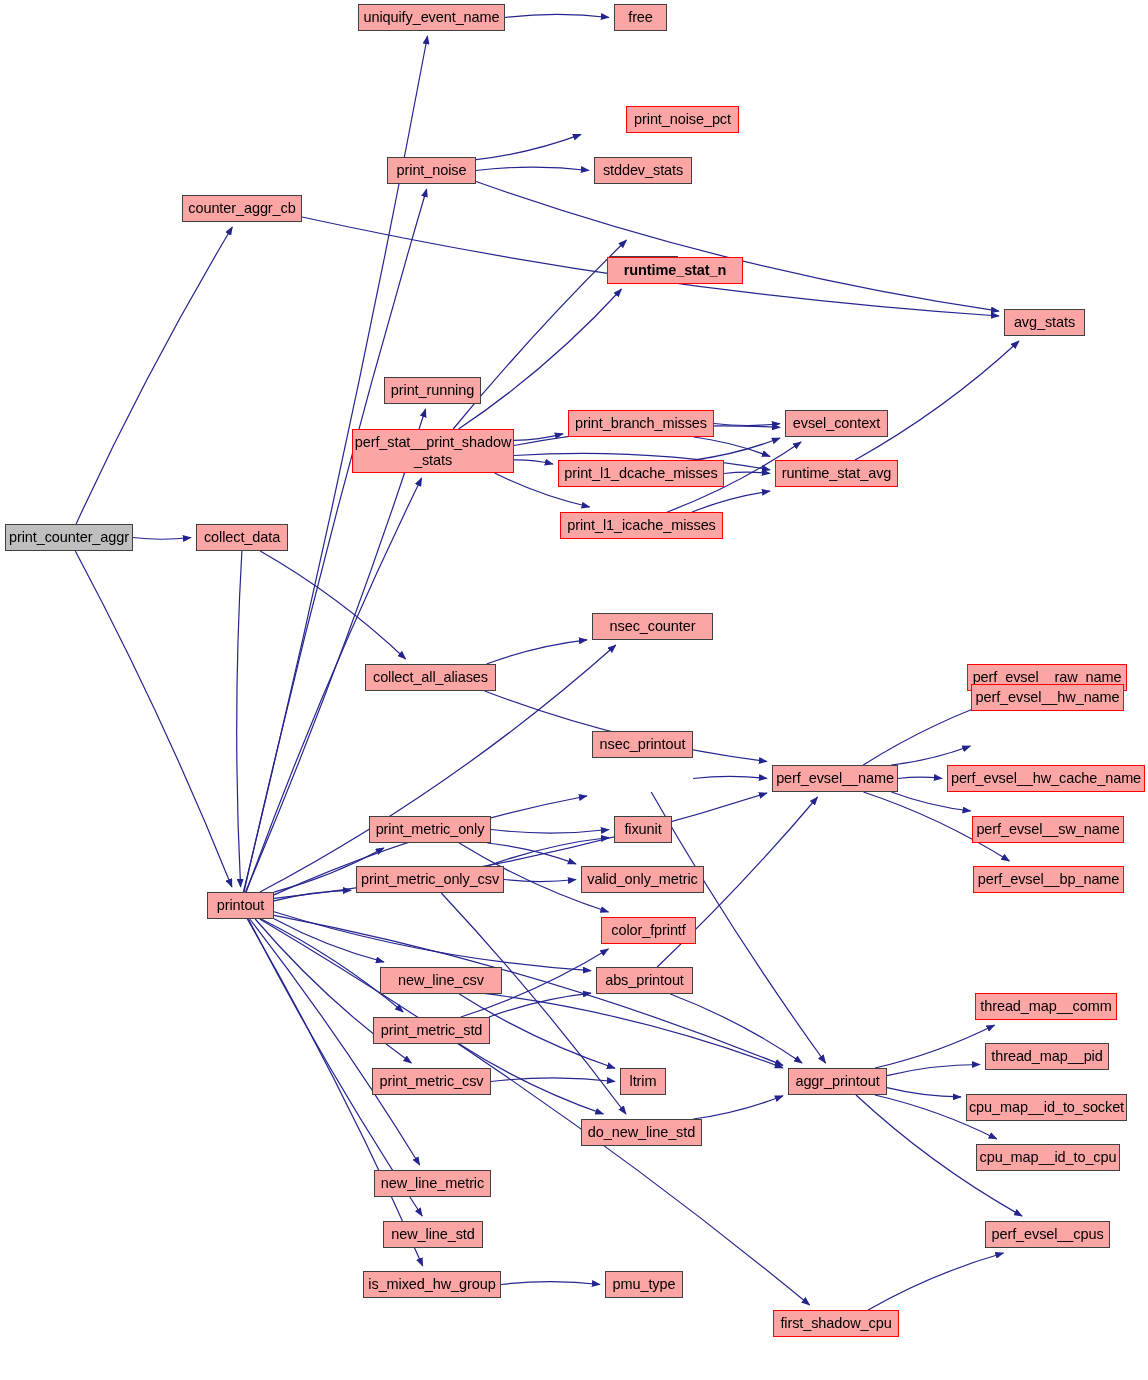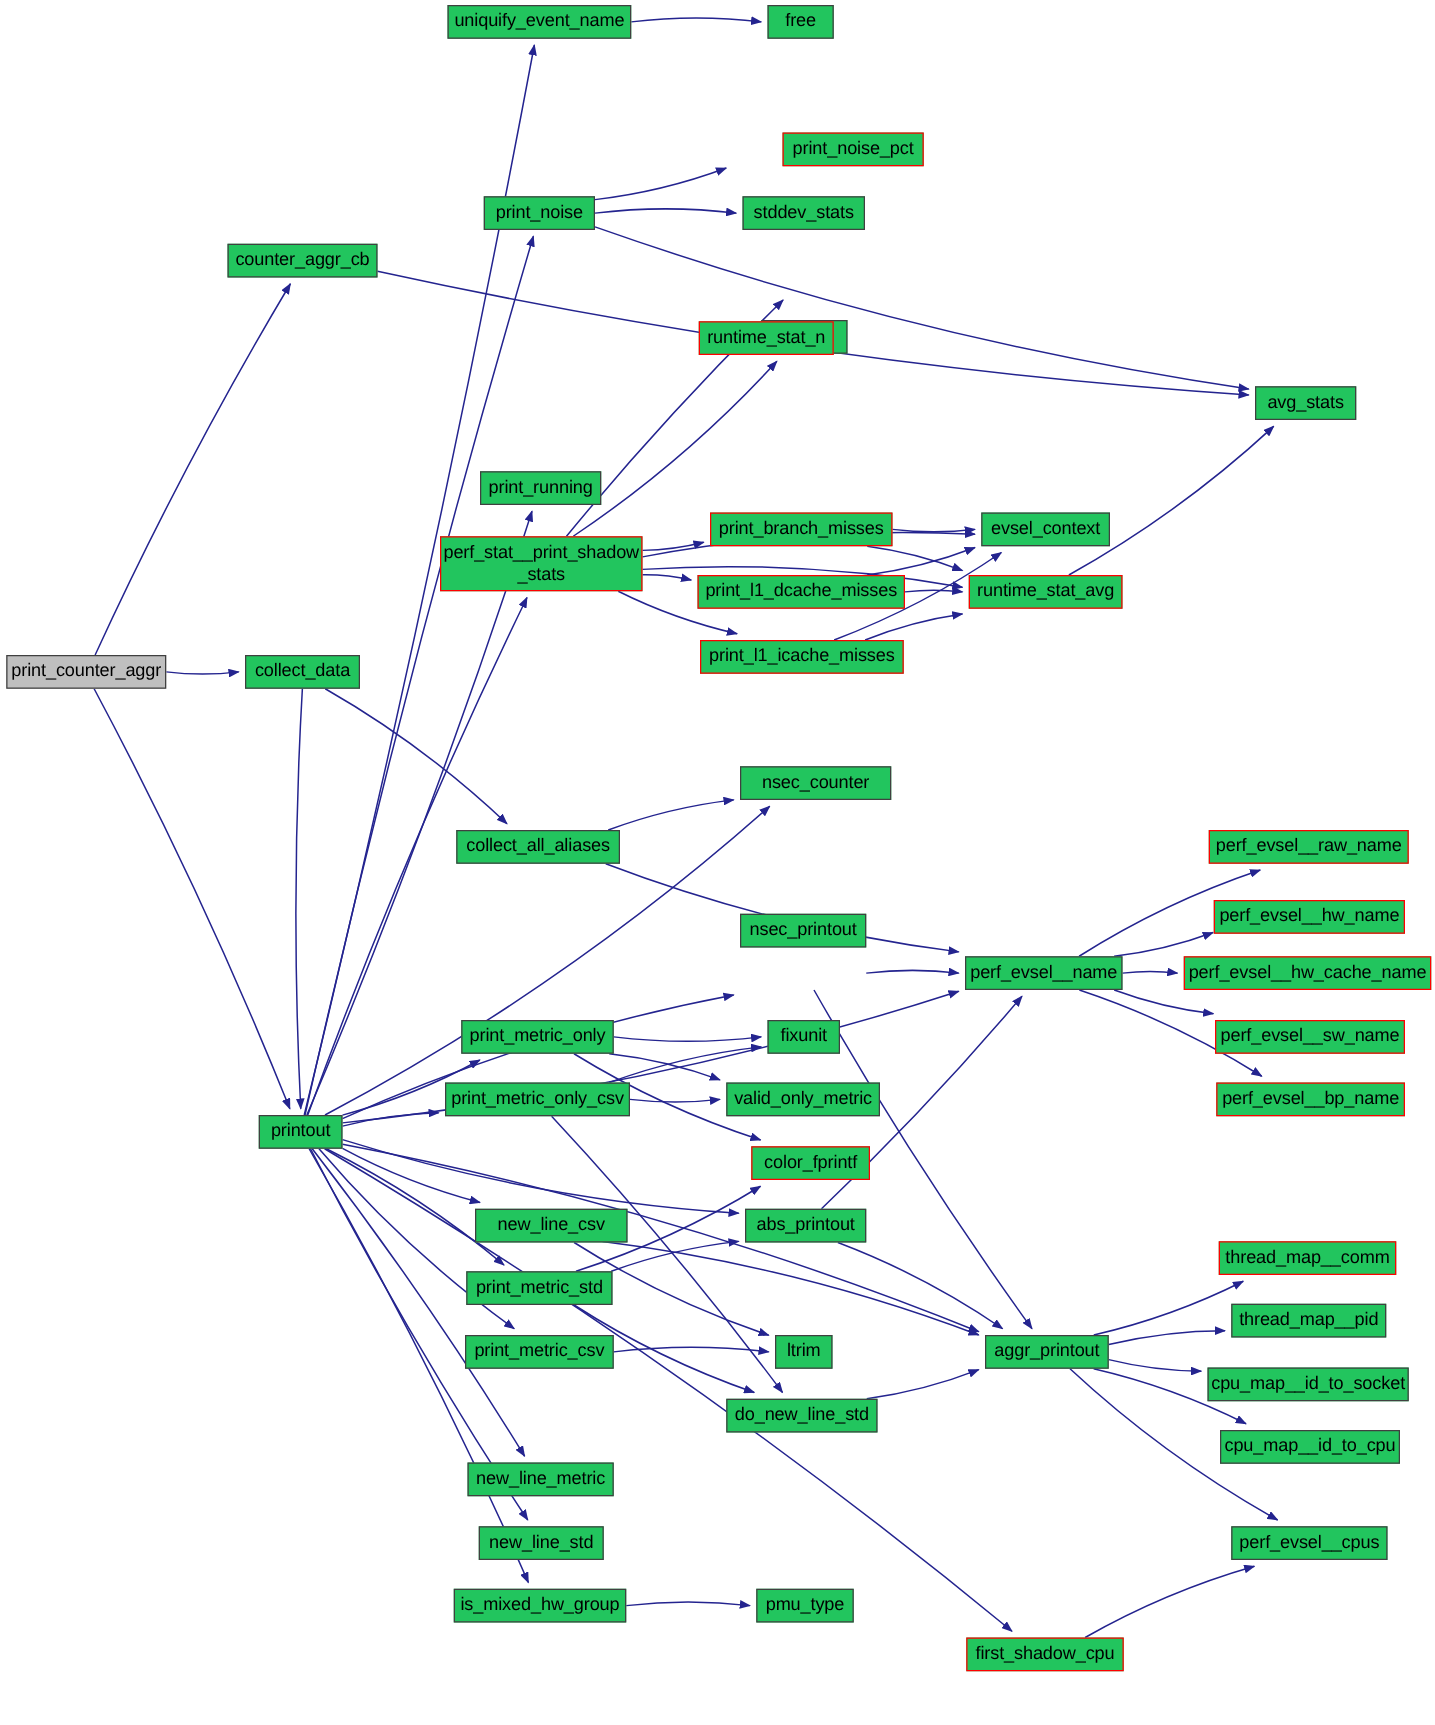"uniquify_event_name" .gnode { background: #22c55e -> #fca5a5 }
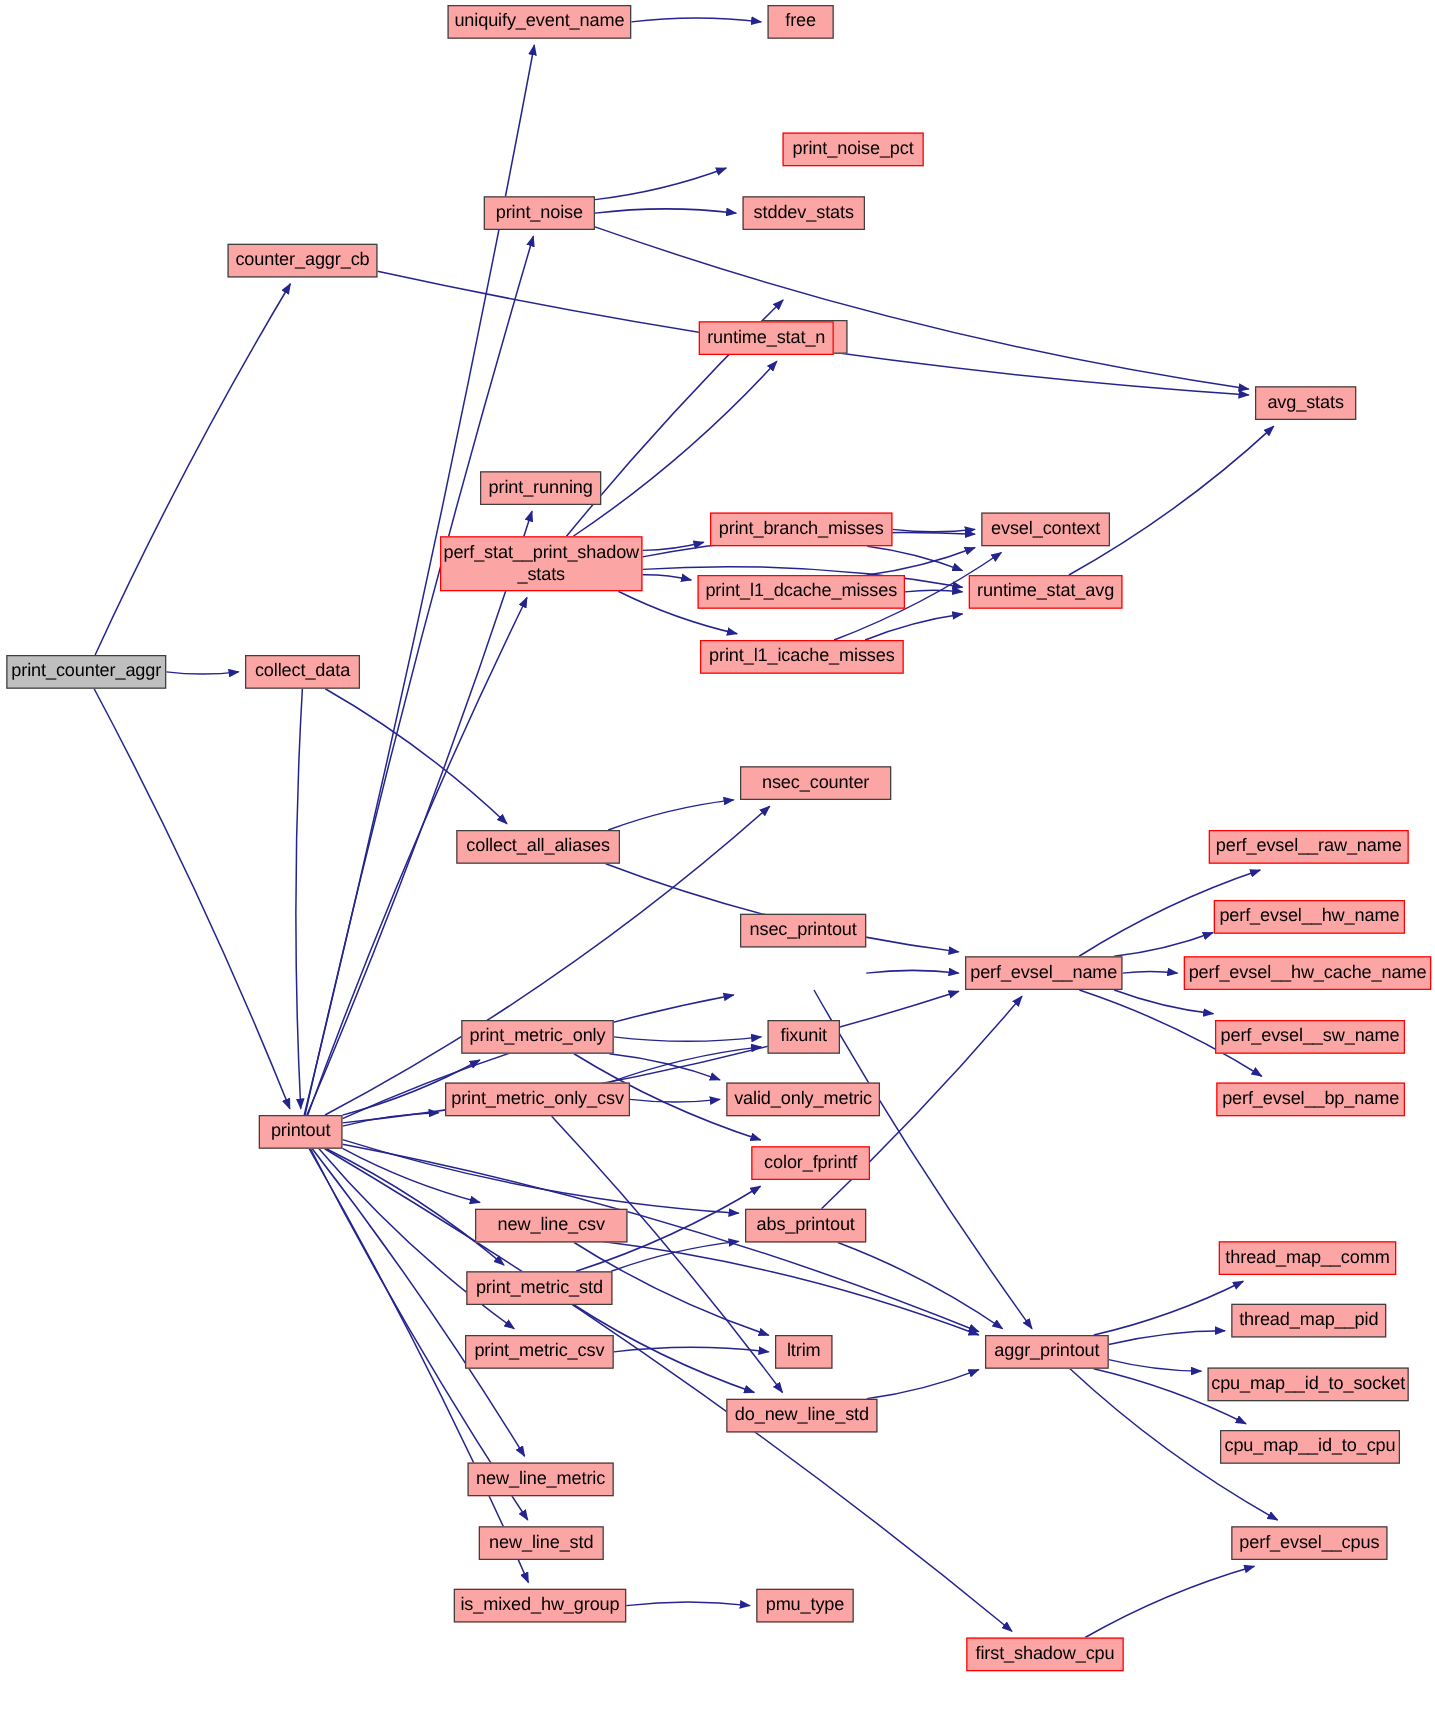"runtime_stat_n" div.gnode { font-weight: none -> bold; left: 559px -> 607px; width: 108px -> 136px }
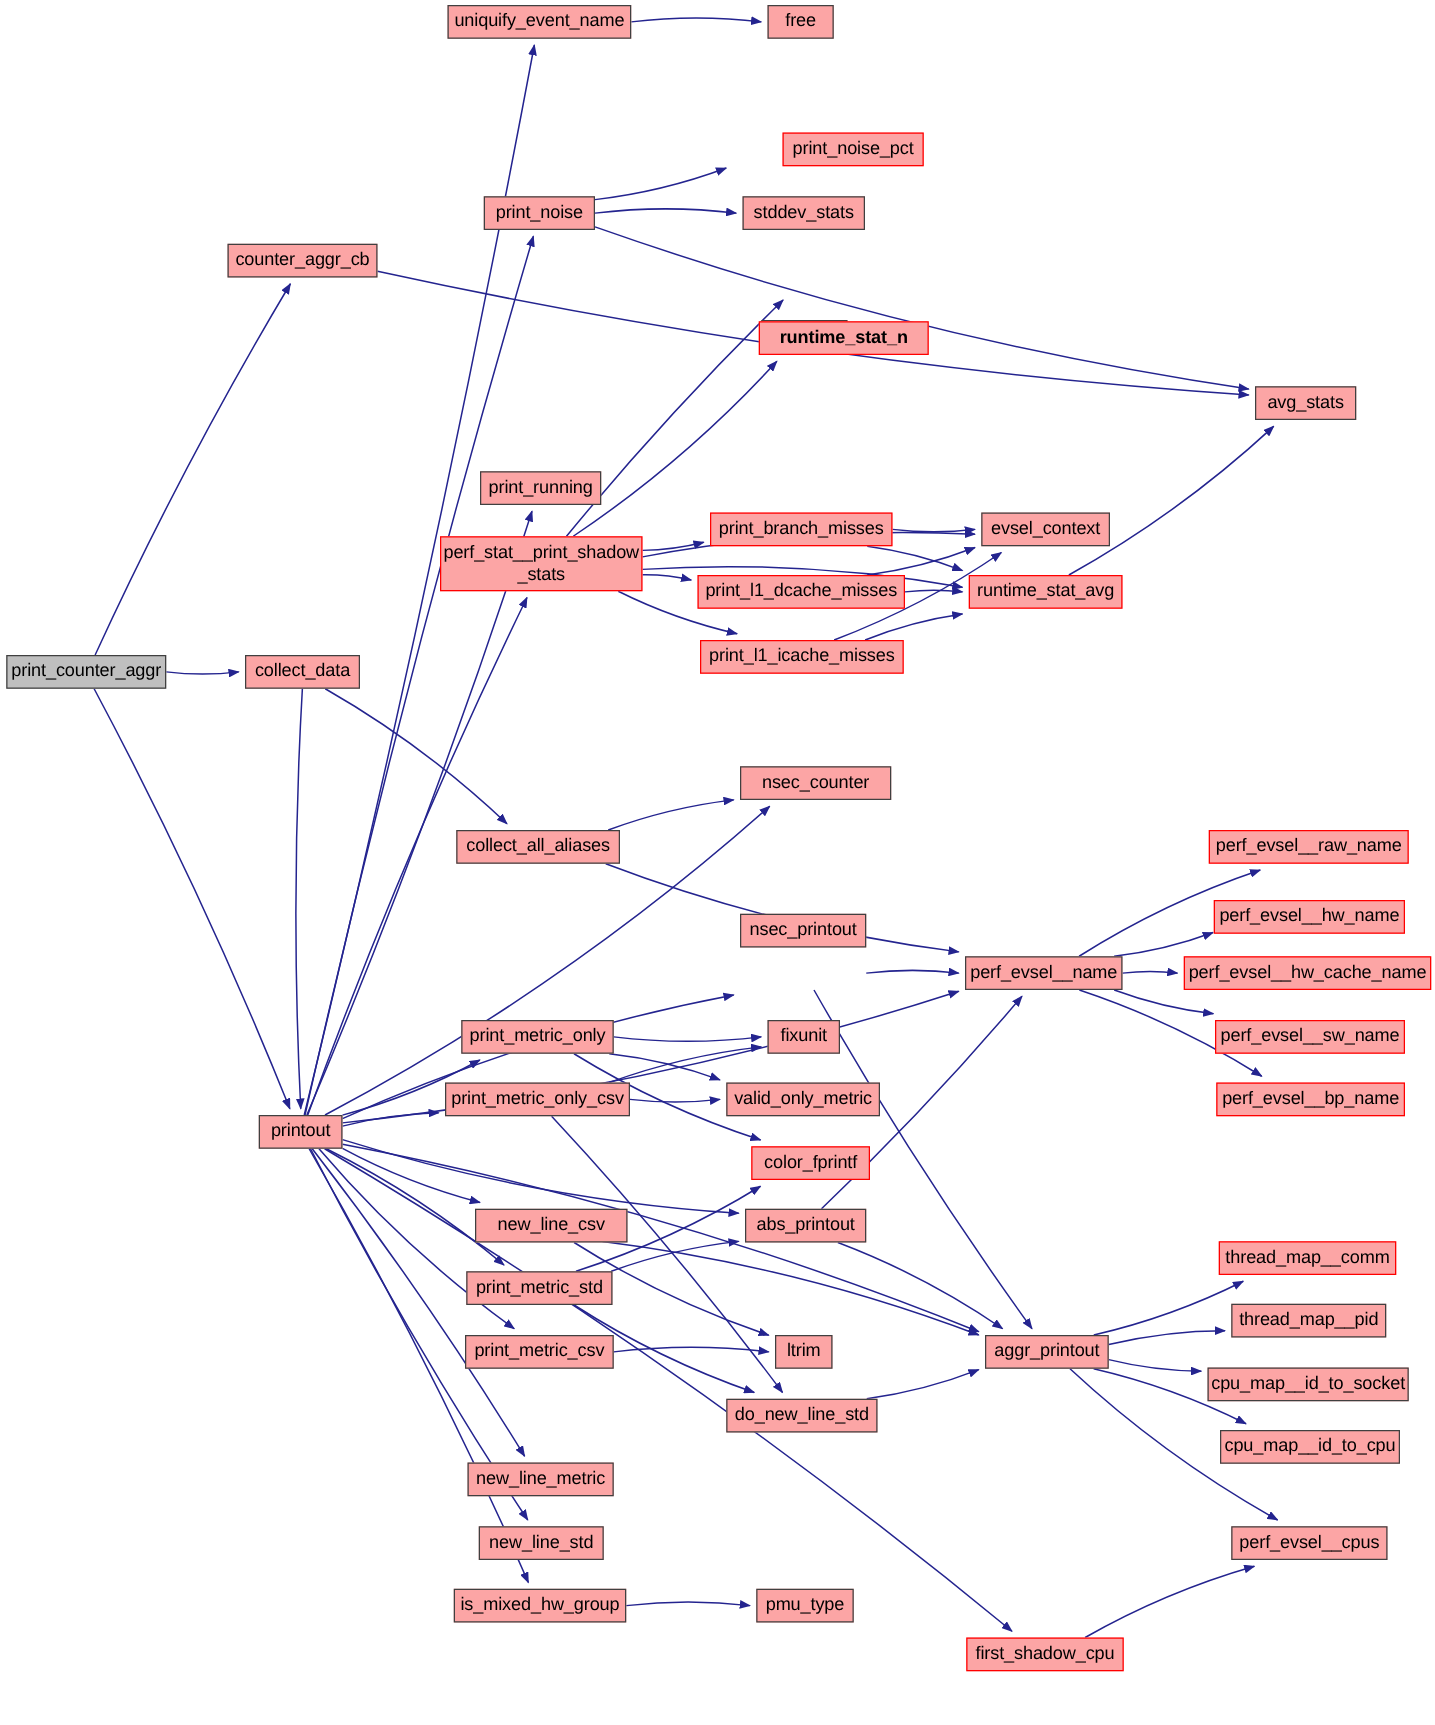"perf_evsel__hw_name" div.gnode { top: 720px -> 684px }
